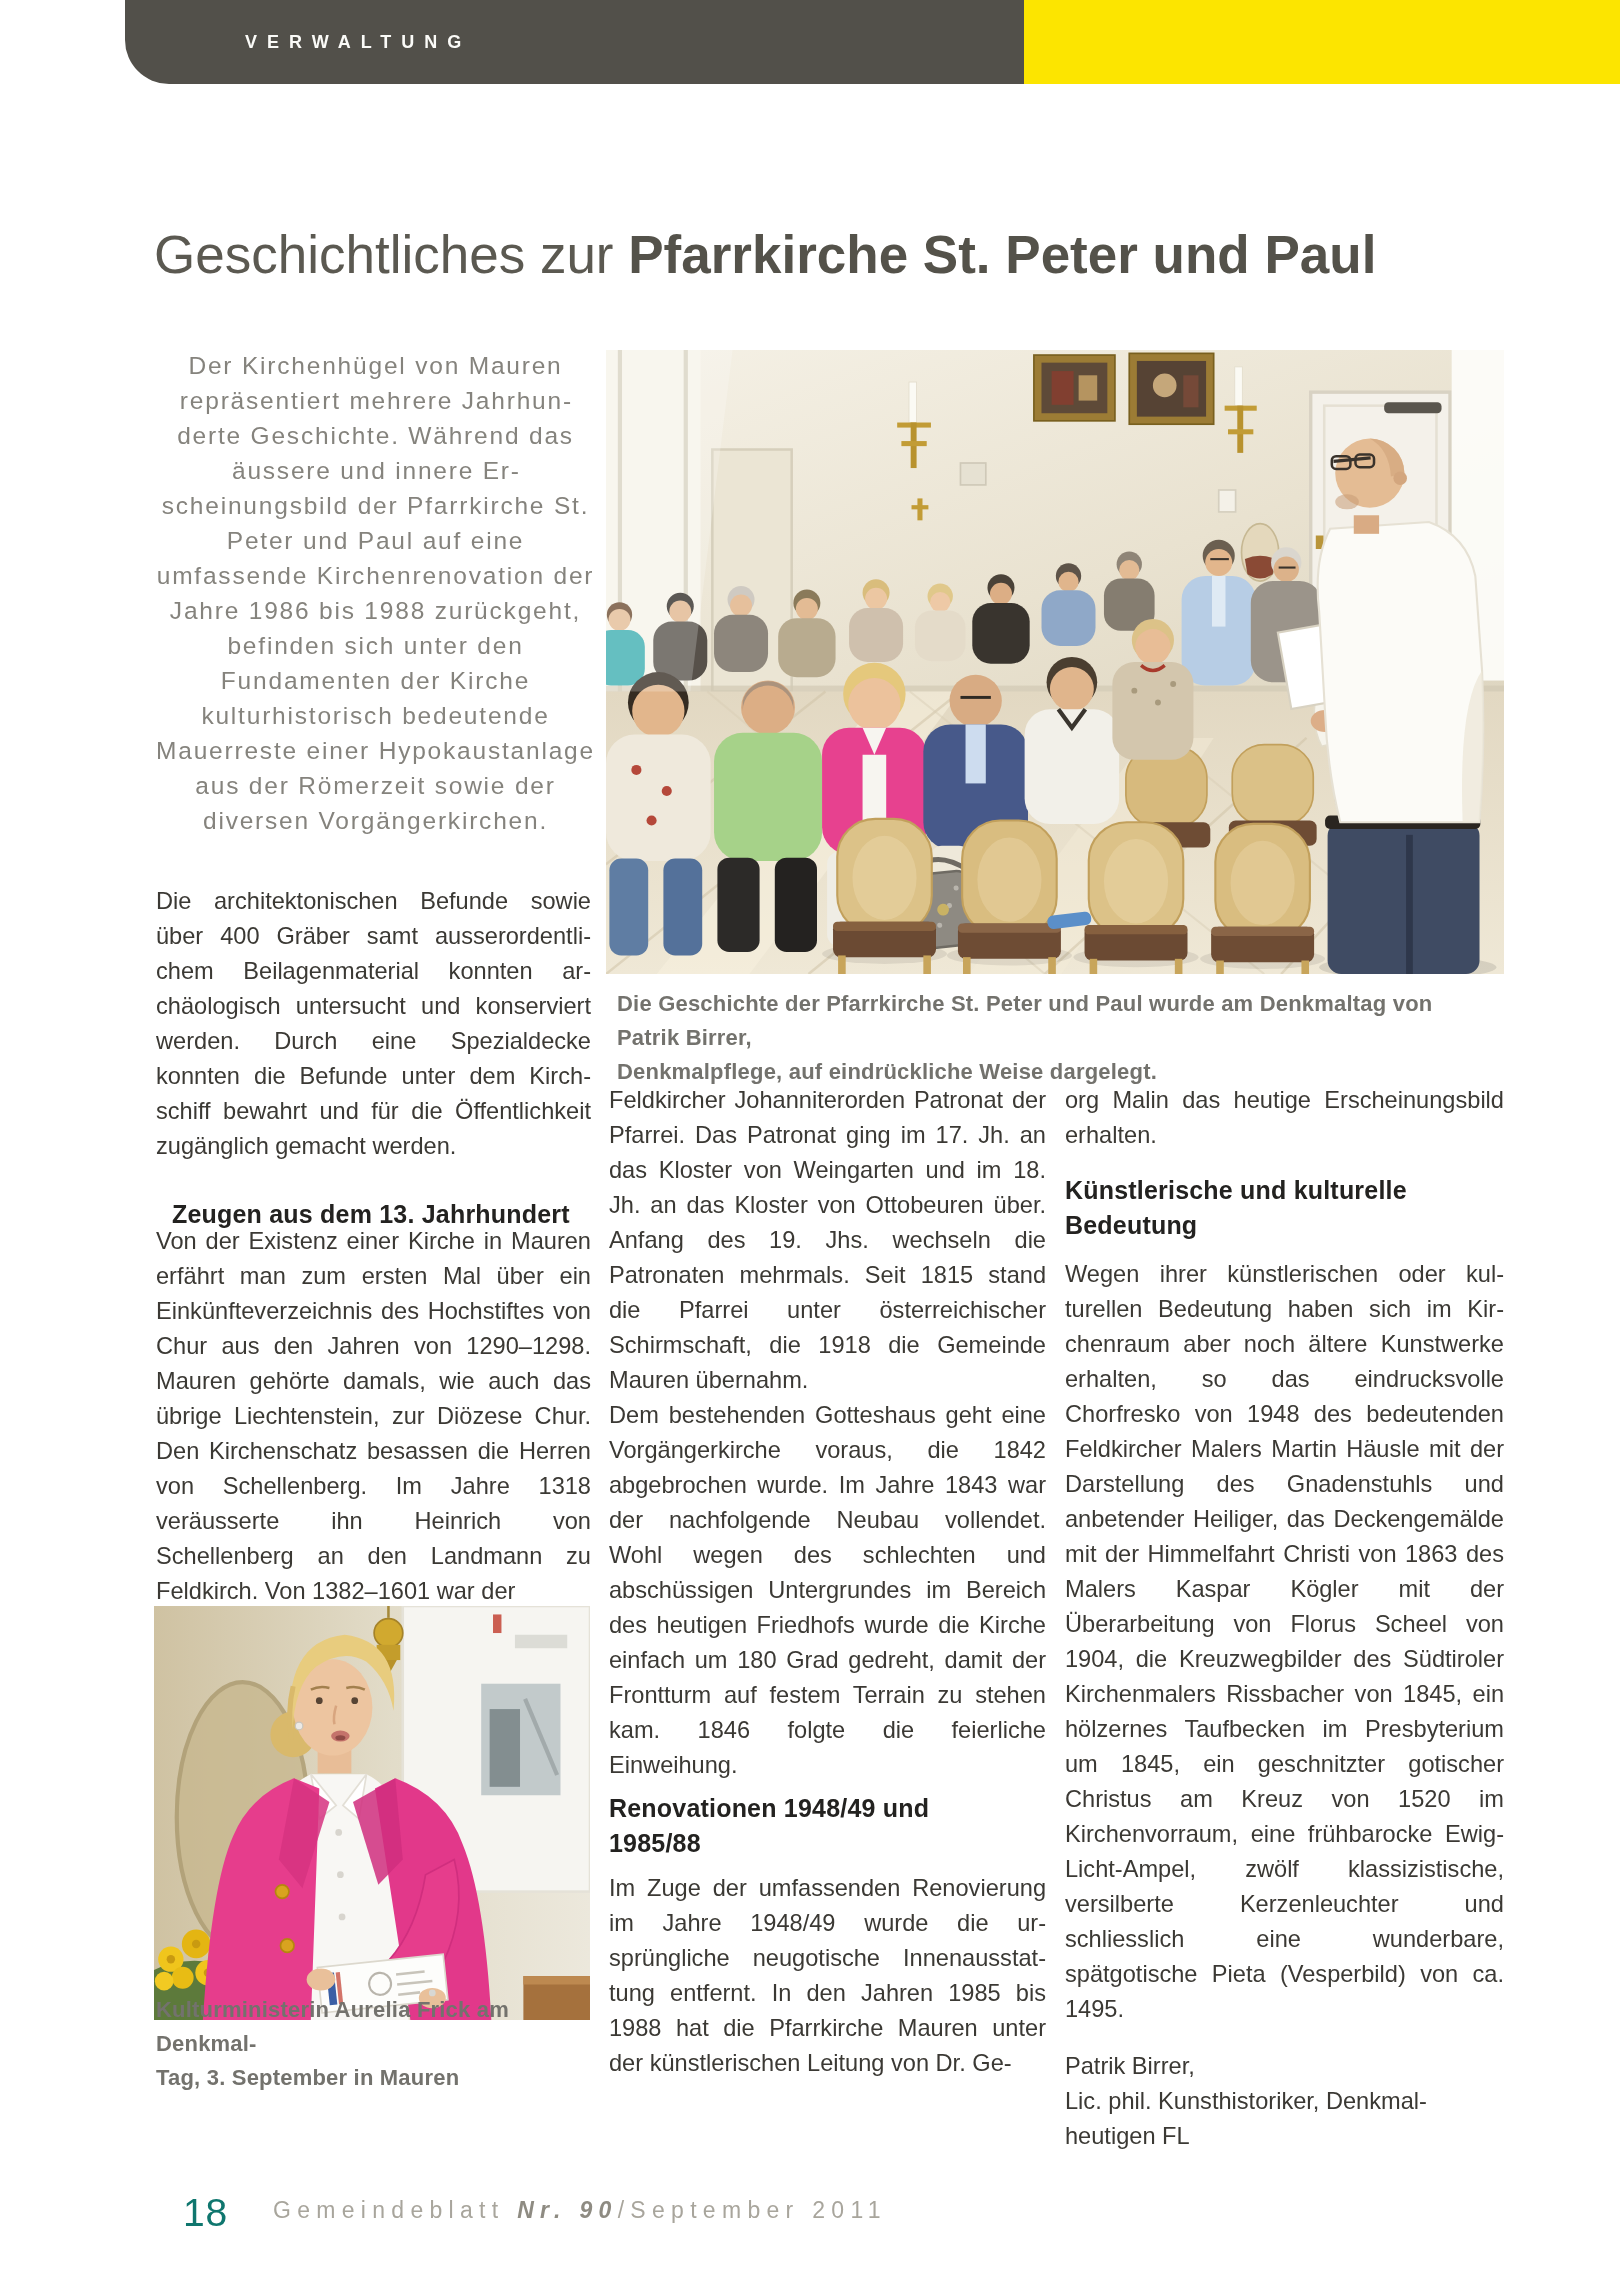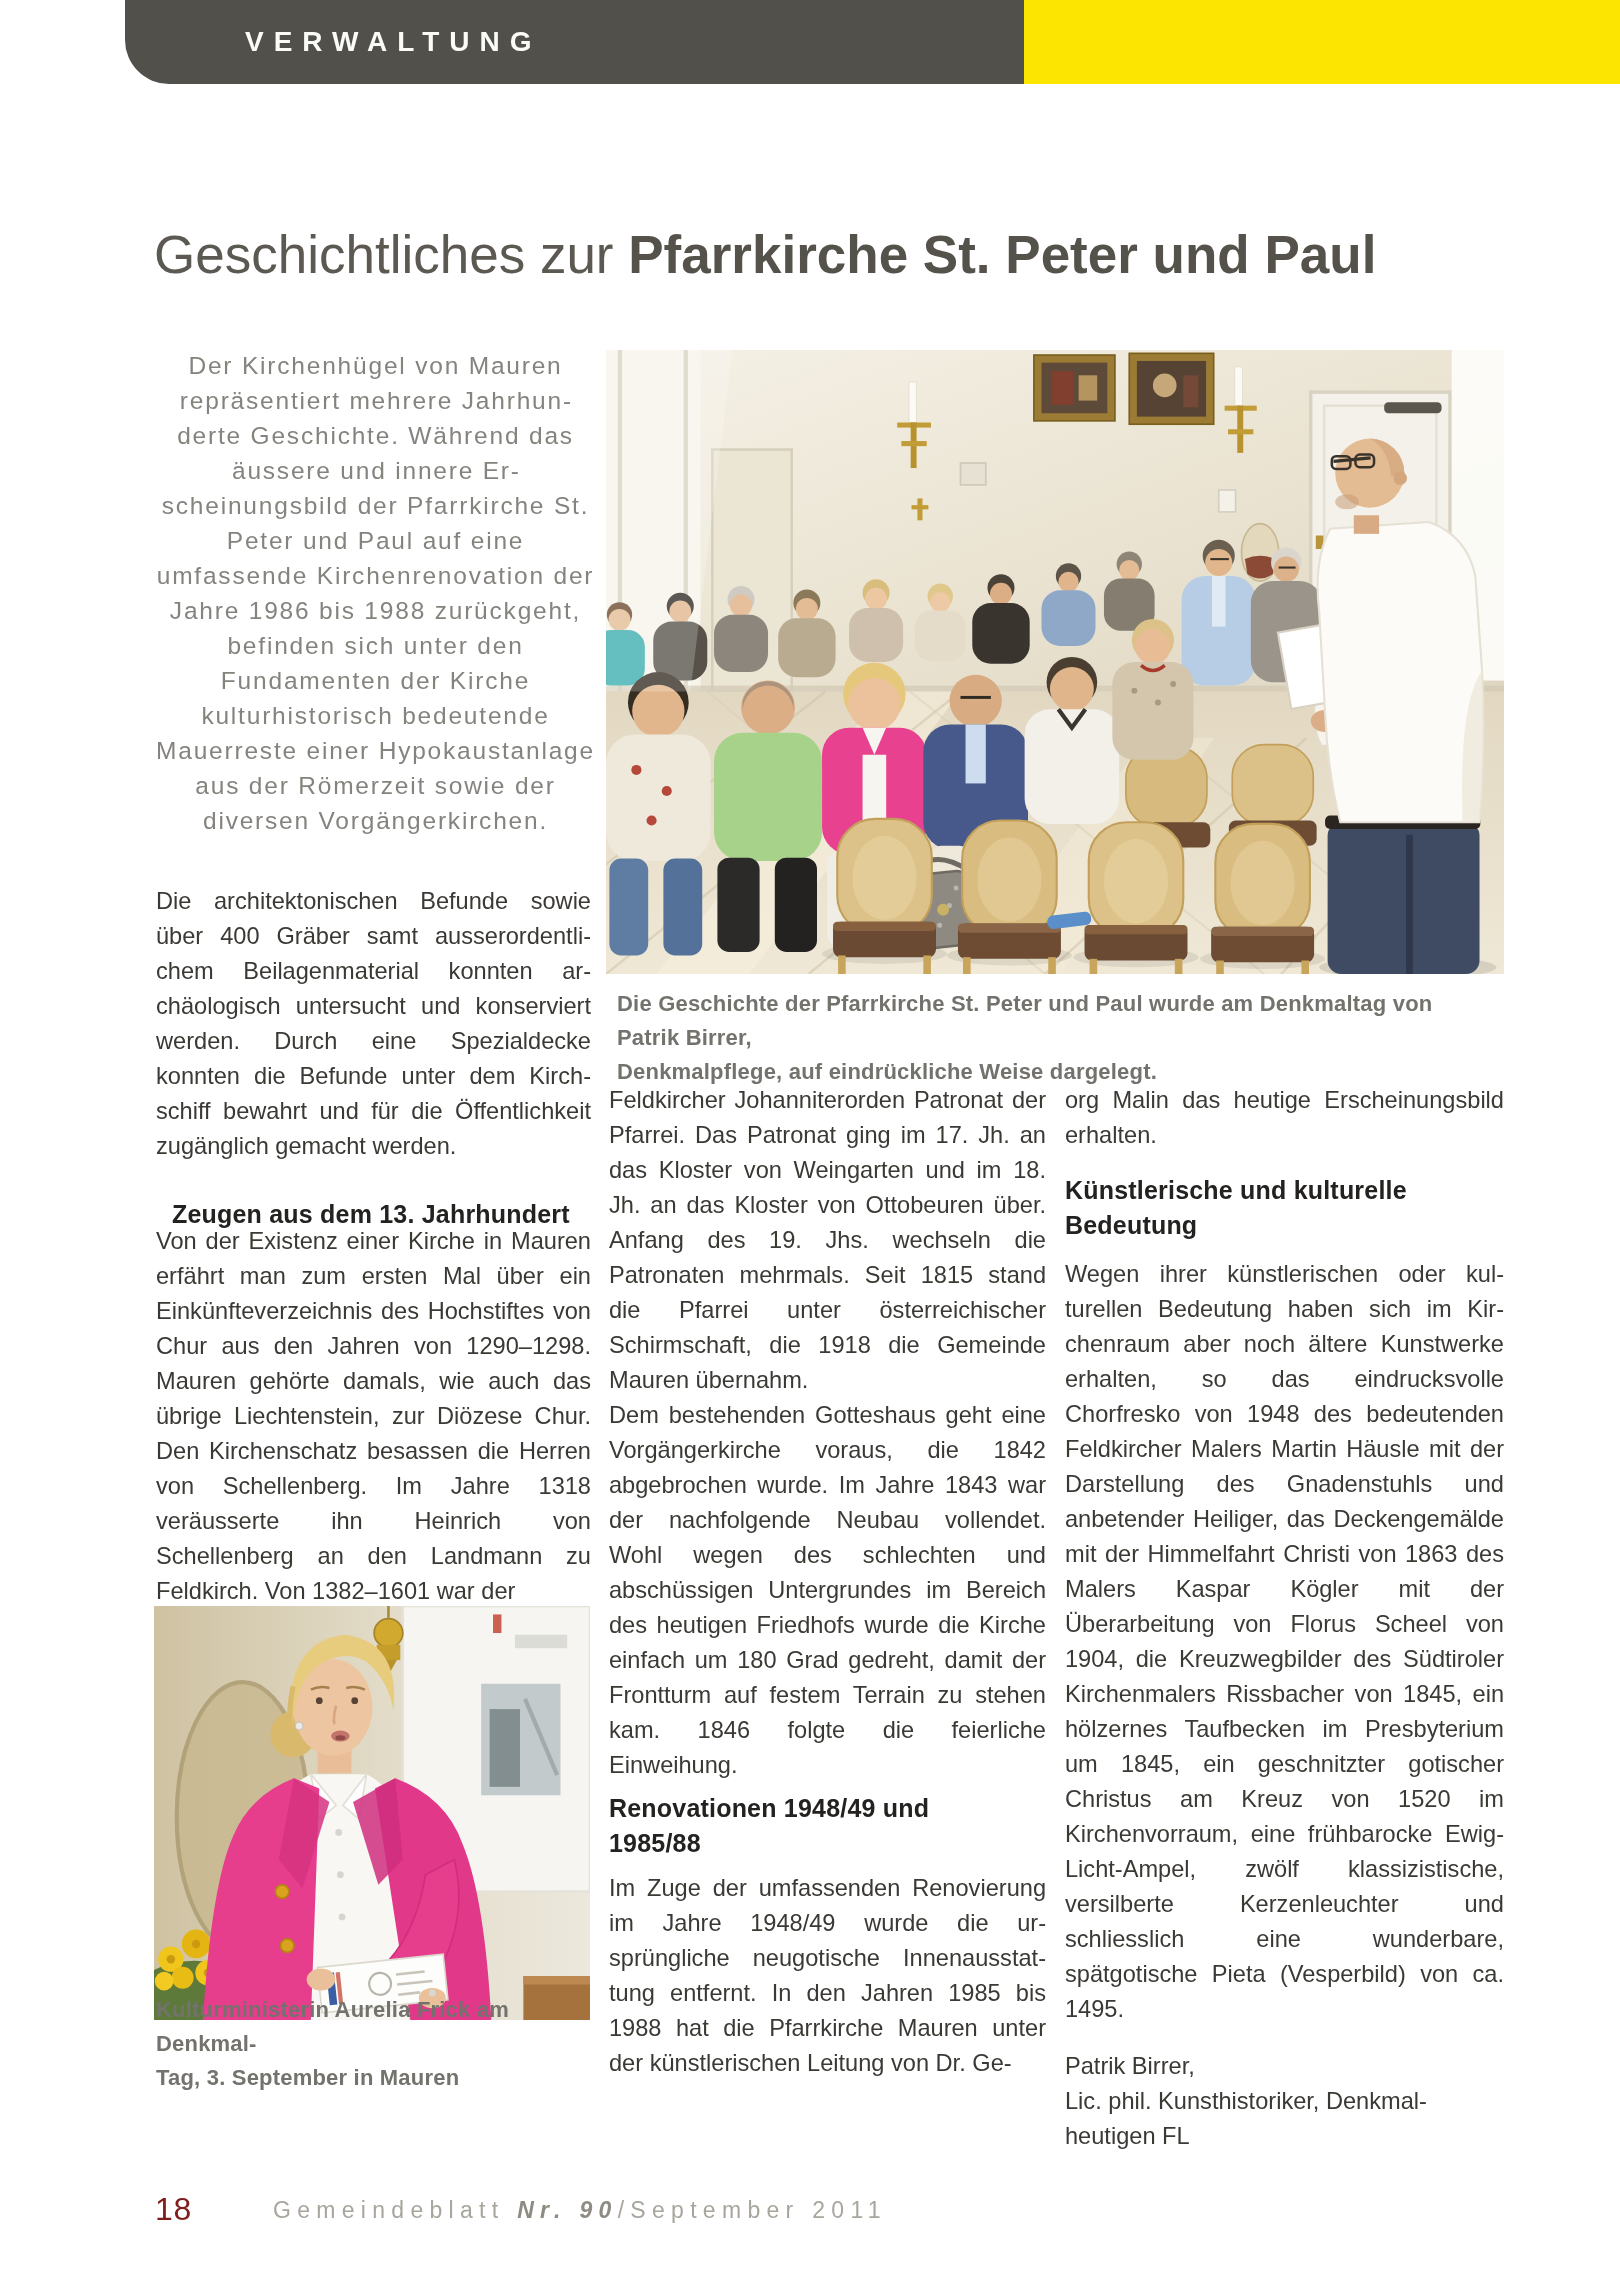"VERWALTUNG" .header-label { font-size: 28px -> 18px }
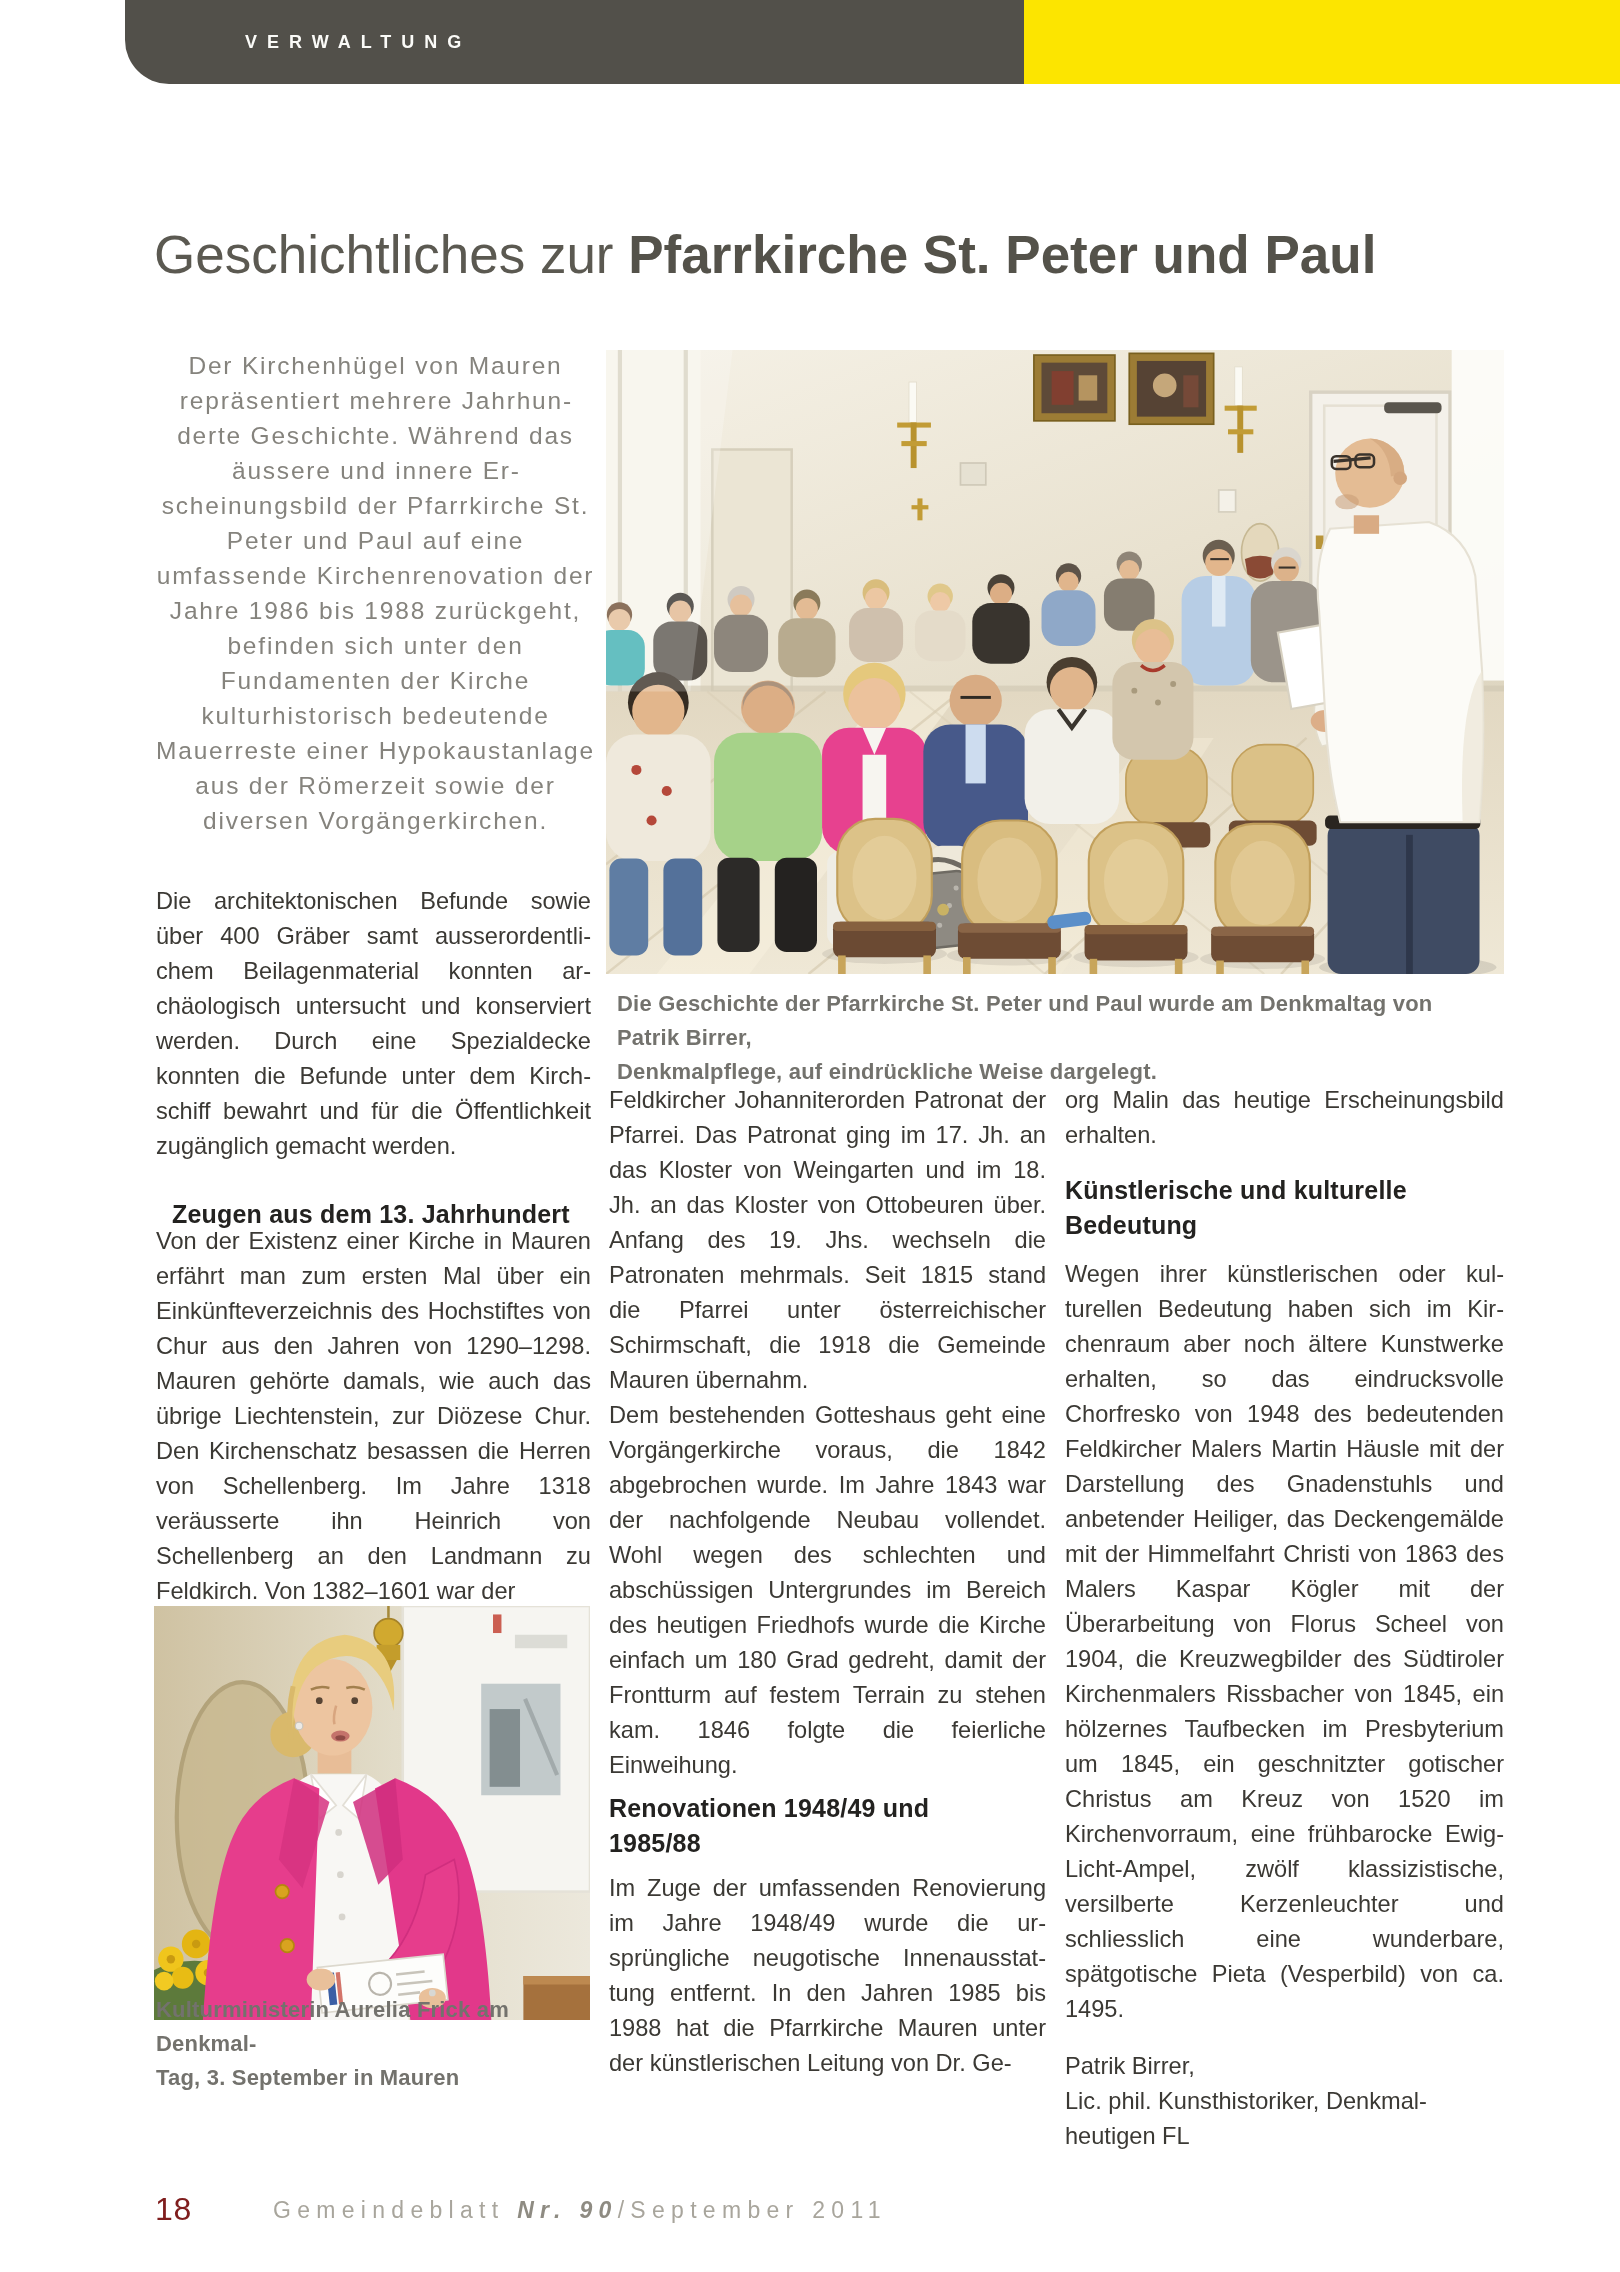"18" .page-num { color: #7f1d1d -> #0f766e; font-size: 32px -> 39px; left: 155px -> 183px }
